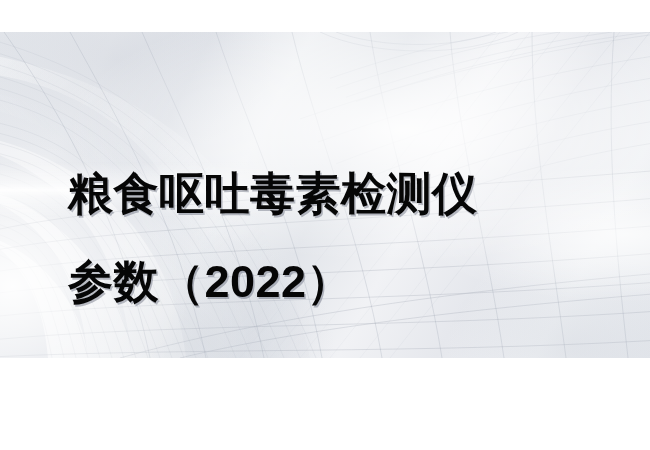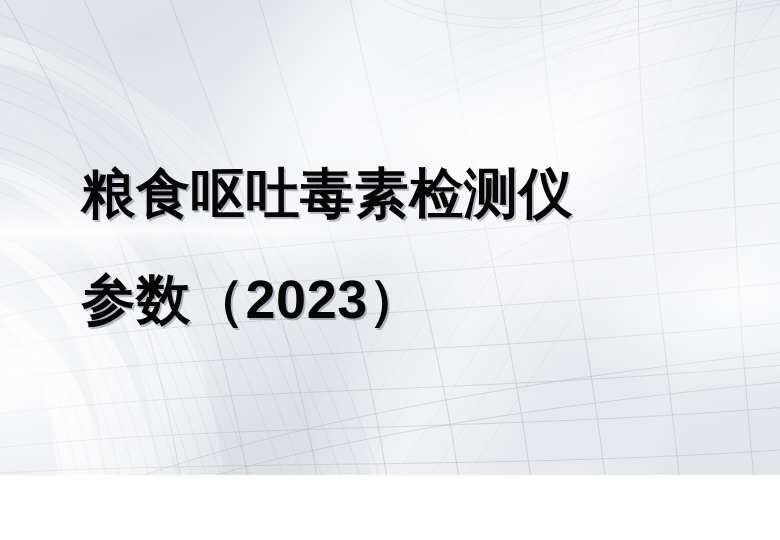"粮食呕吐毒素检测仪" #banner { height: 396px -> 326px; margin-top: none -> 32px }
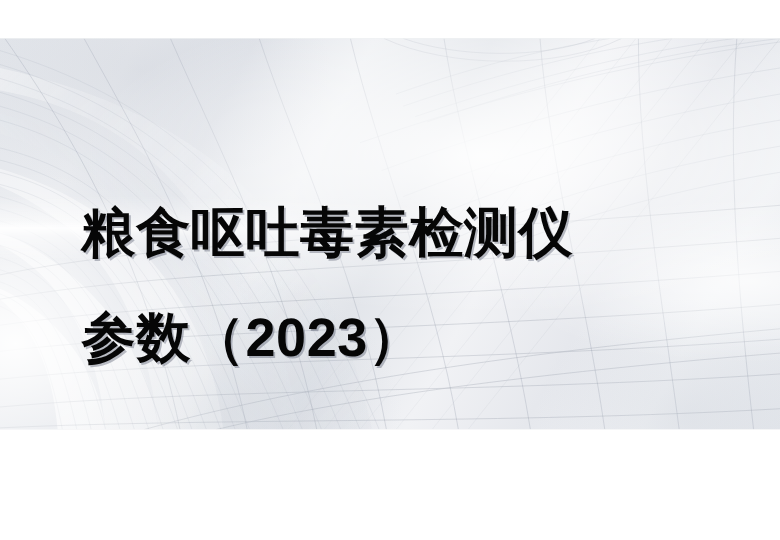"参数（2023）" div.title-line { text: 2023 -> 2022 }
